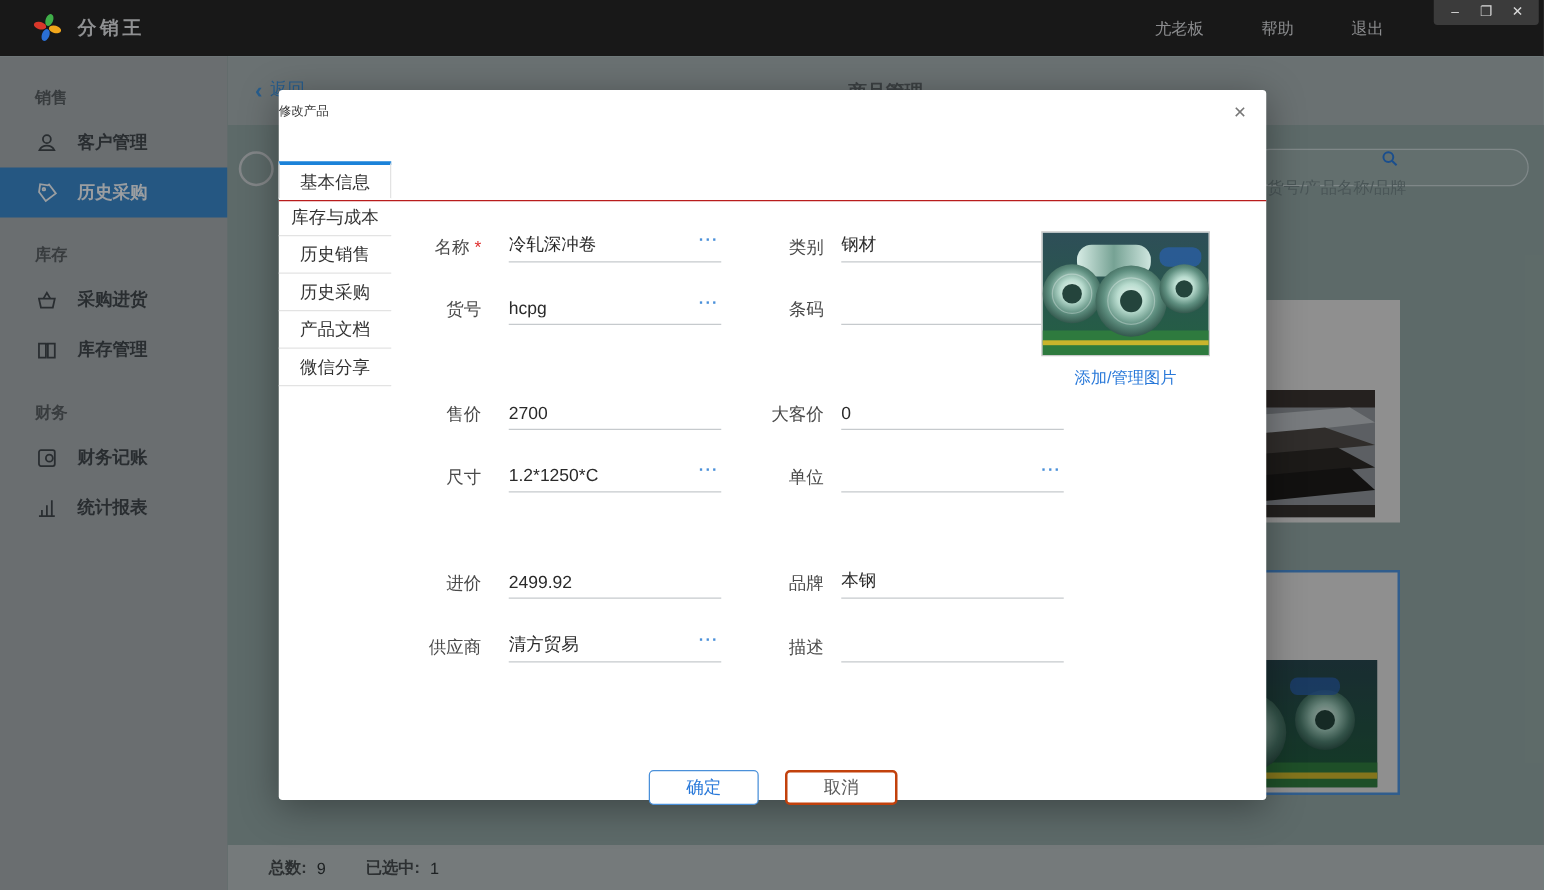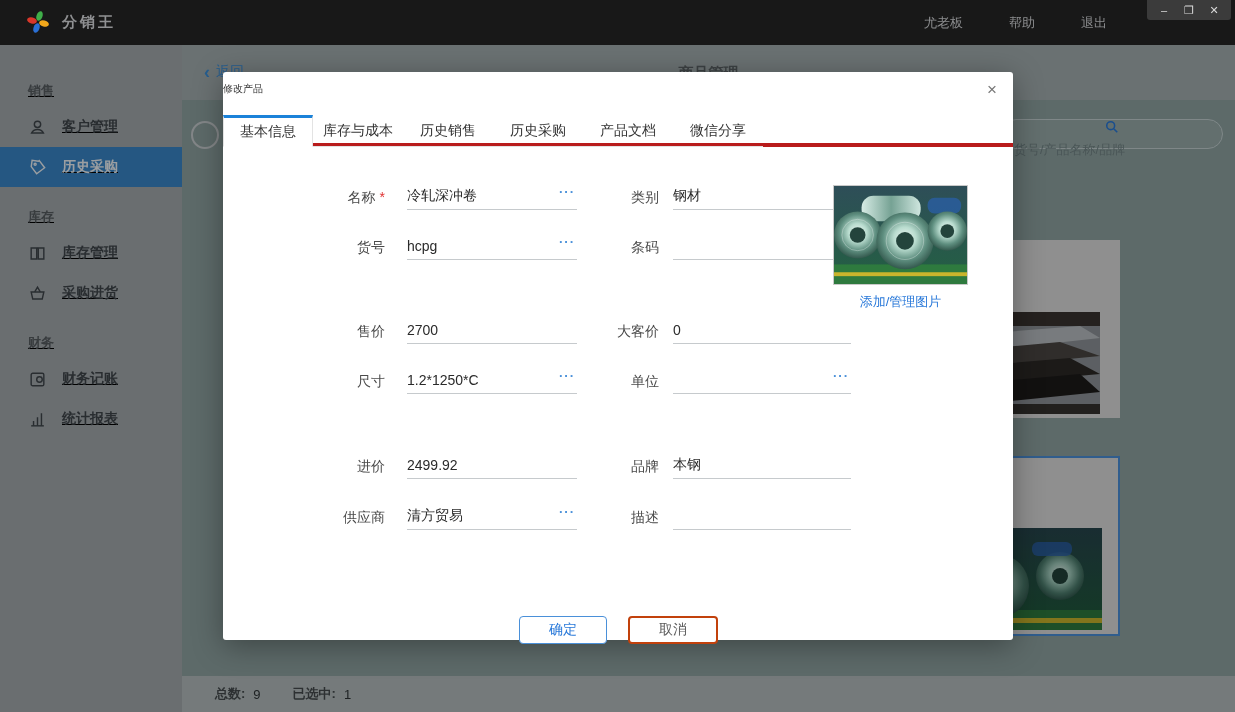"销售" .sidebar { padding-top: 16px -> 3px; text-decoration: underline -> none }
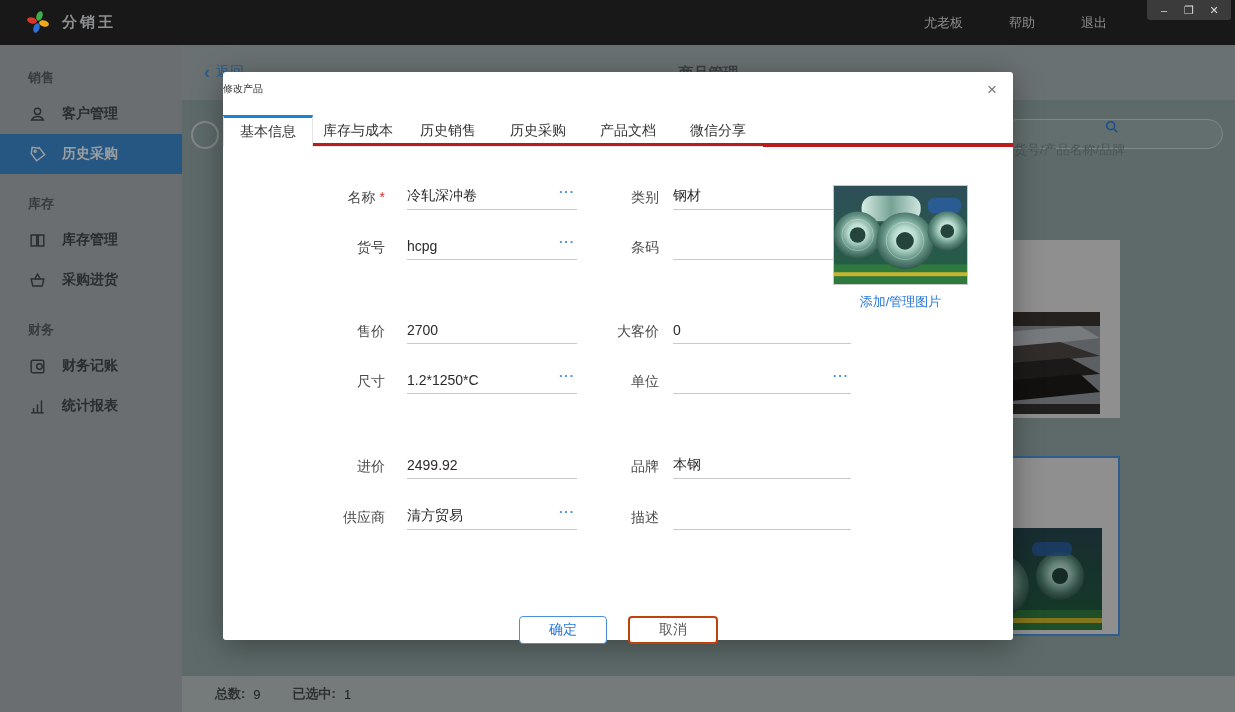"基本信息" .tabs { border-bottom: 4px solid #b91c1c -> 1px solid #b91c1c; flex-direction: none -> column; top: 43px -> 57px }
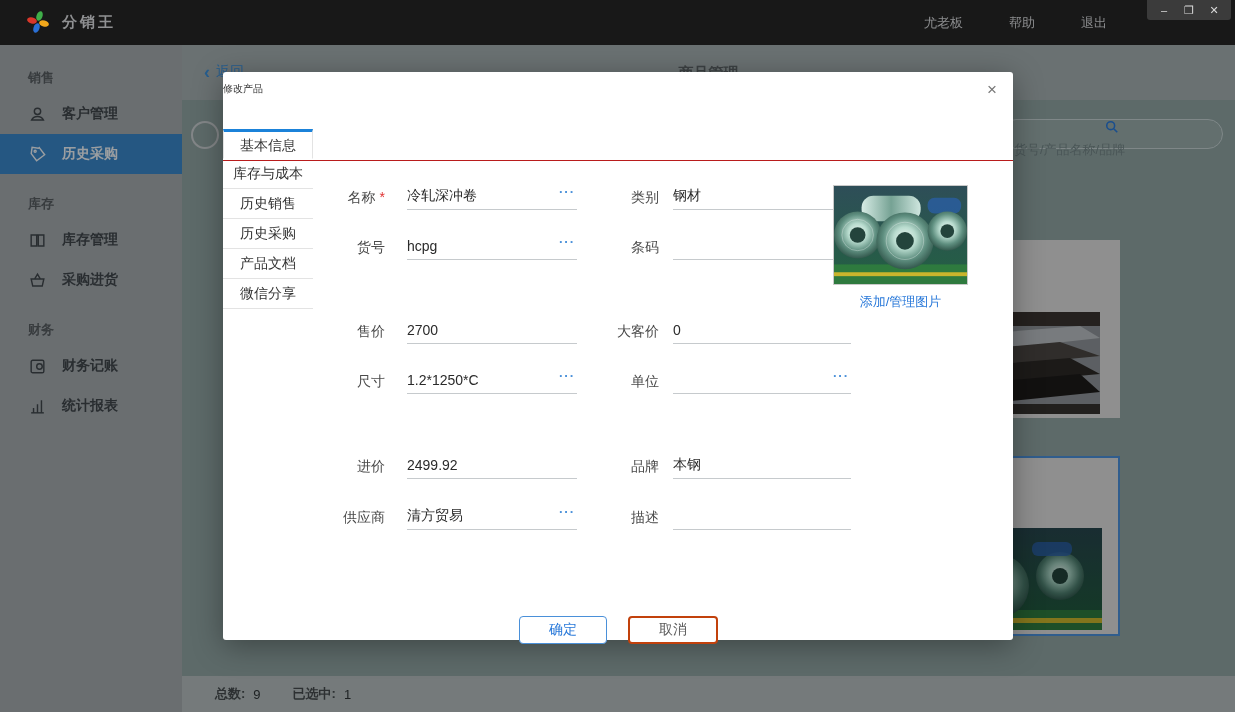"库存管理" div.side-item { order: before "采购进货" -> after "采购进货" }
